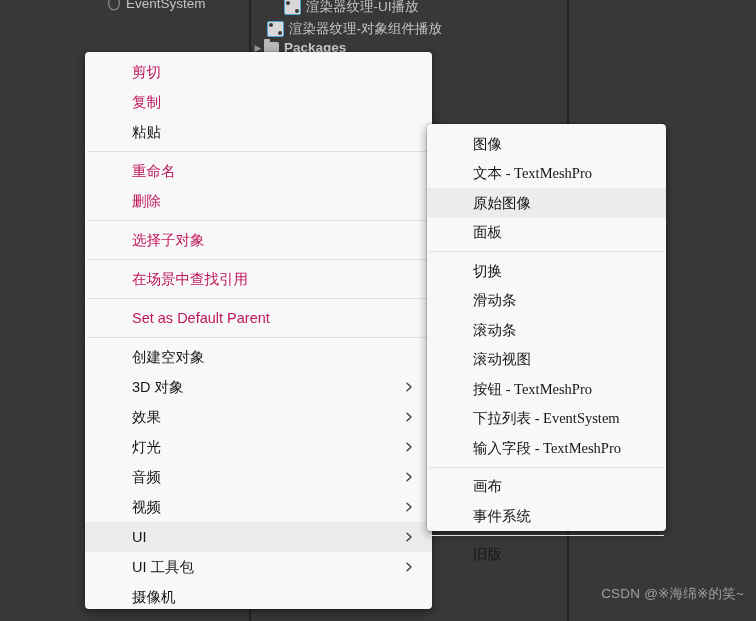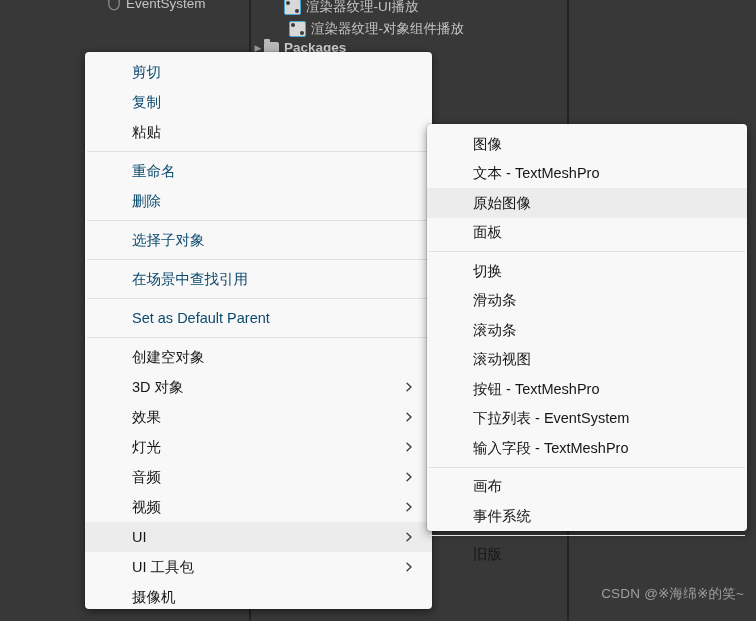"渲染器纹理-对象组件播放" div.hier-row { left: 289px -> 267px }
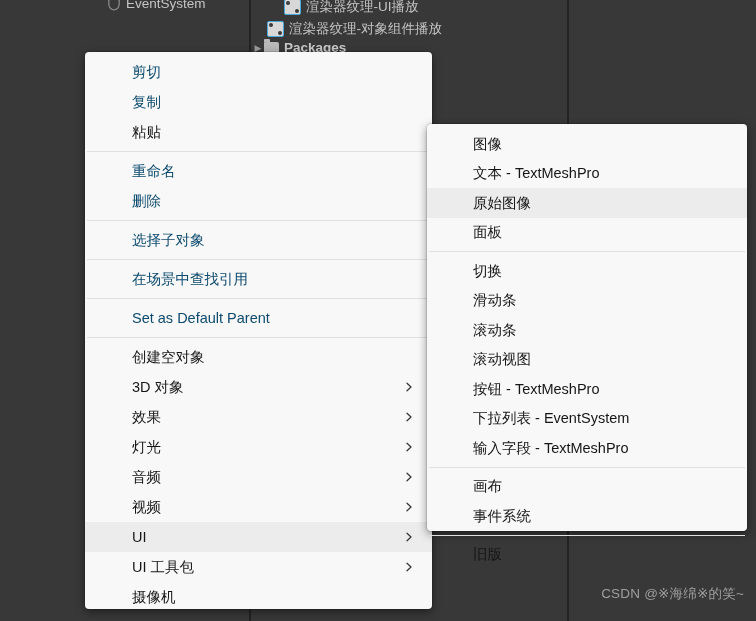"剪切" .mi.disabled { color: #0c4a6e -> #be185d }
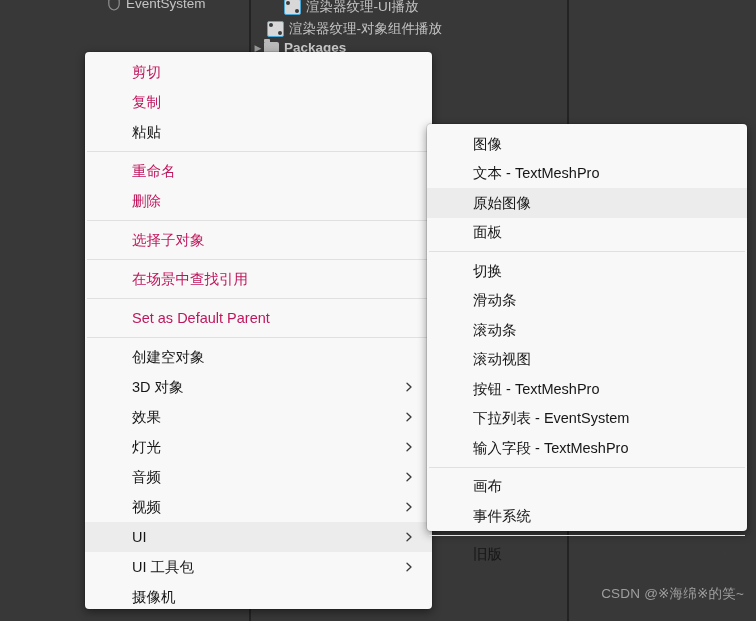"图像" #menu-sub { font-family: none -> Liberation Serif, serif; width: 320px -> 239px }
